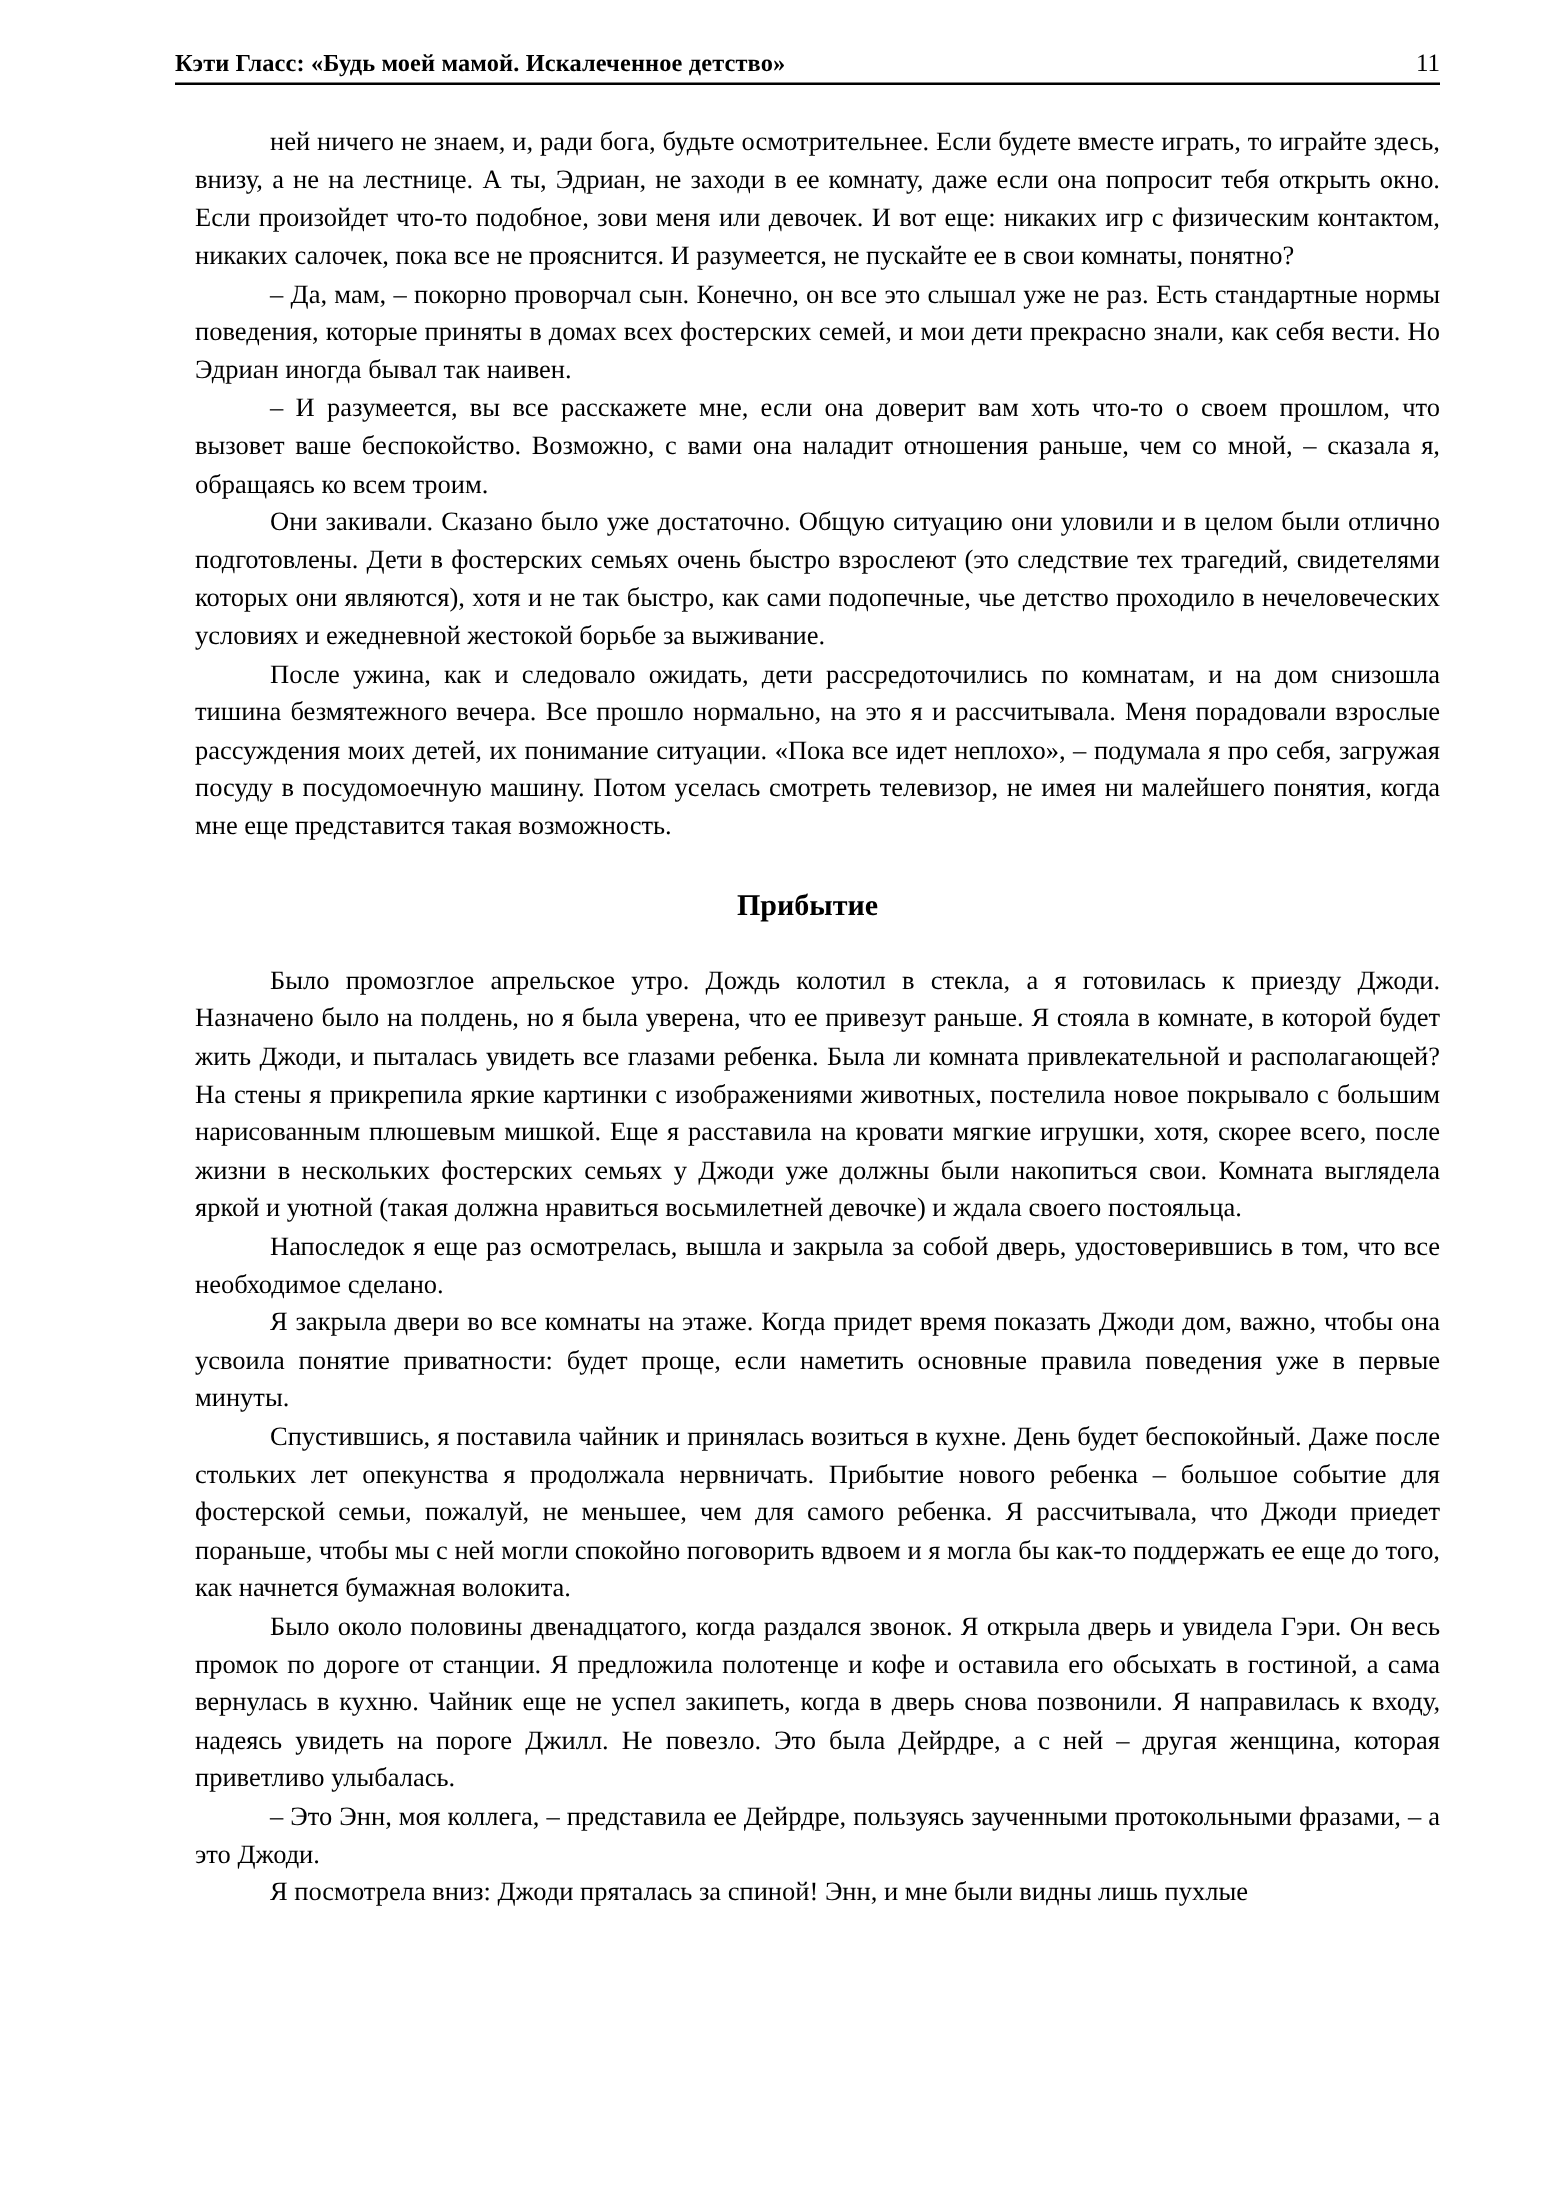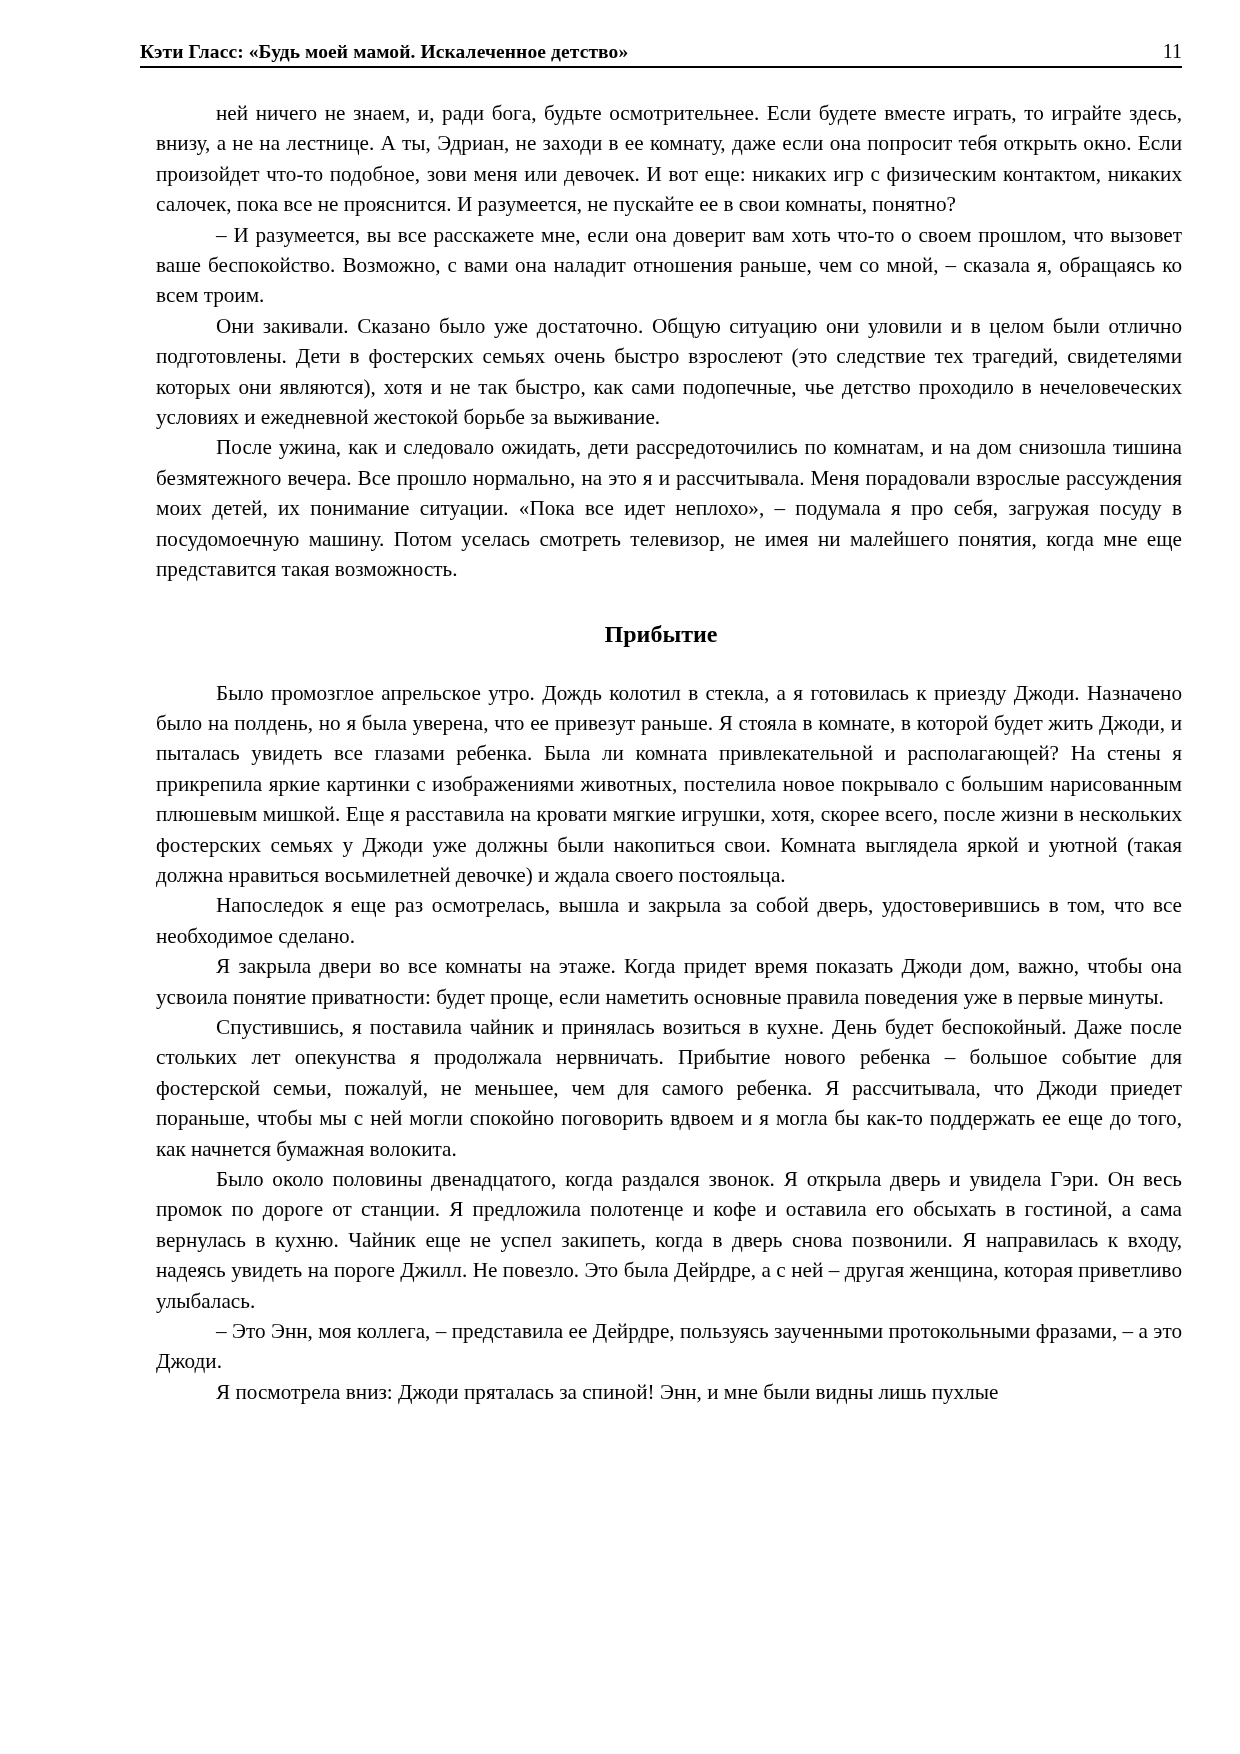"Кэти Гласс: «Будь моей мамой." .page { padding: 40px 58px 0 140px -> 40px 88px 0 140px }
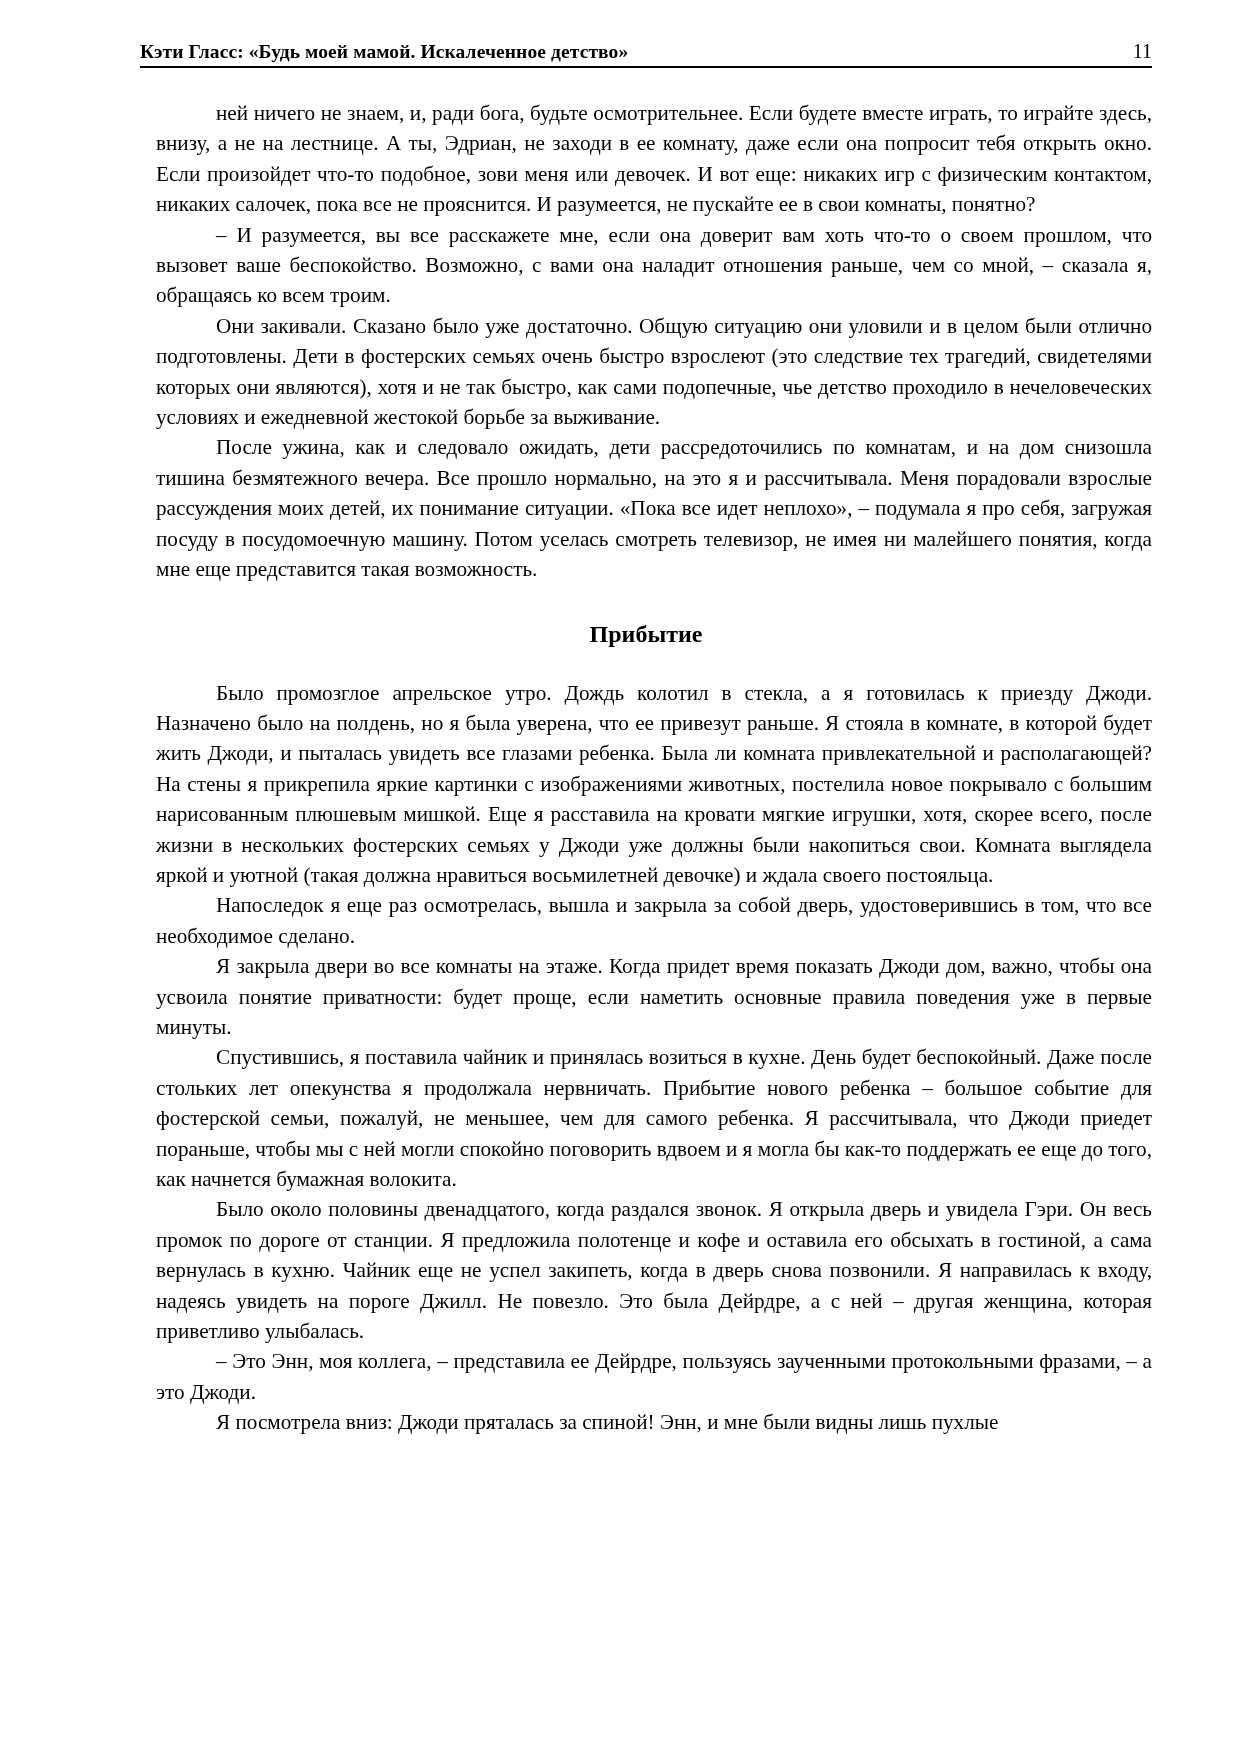"– Да, мам, – покорно" p { html: none -> <p>– Да, мам, – покорно проворчал сын. Конечно, он все это слышал уже не раз. Есть стандартные нормы поведения, которые приняты в домах всех фостерских семей, и мои дети прекрасно знали, как себя вести. Но Эдриан иногда бывал так наивен.</p> }
